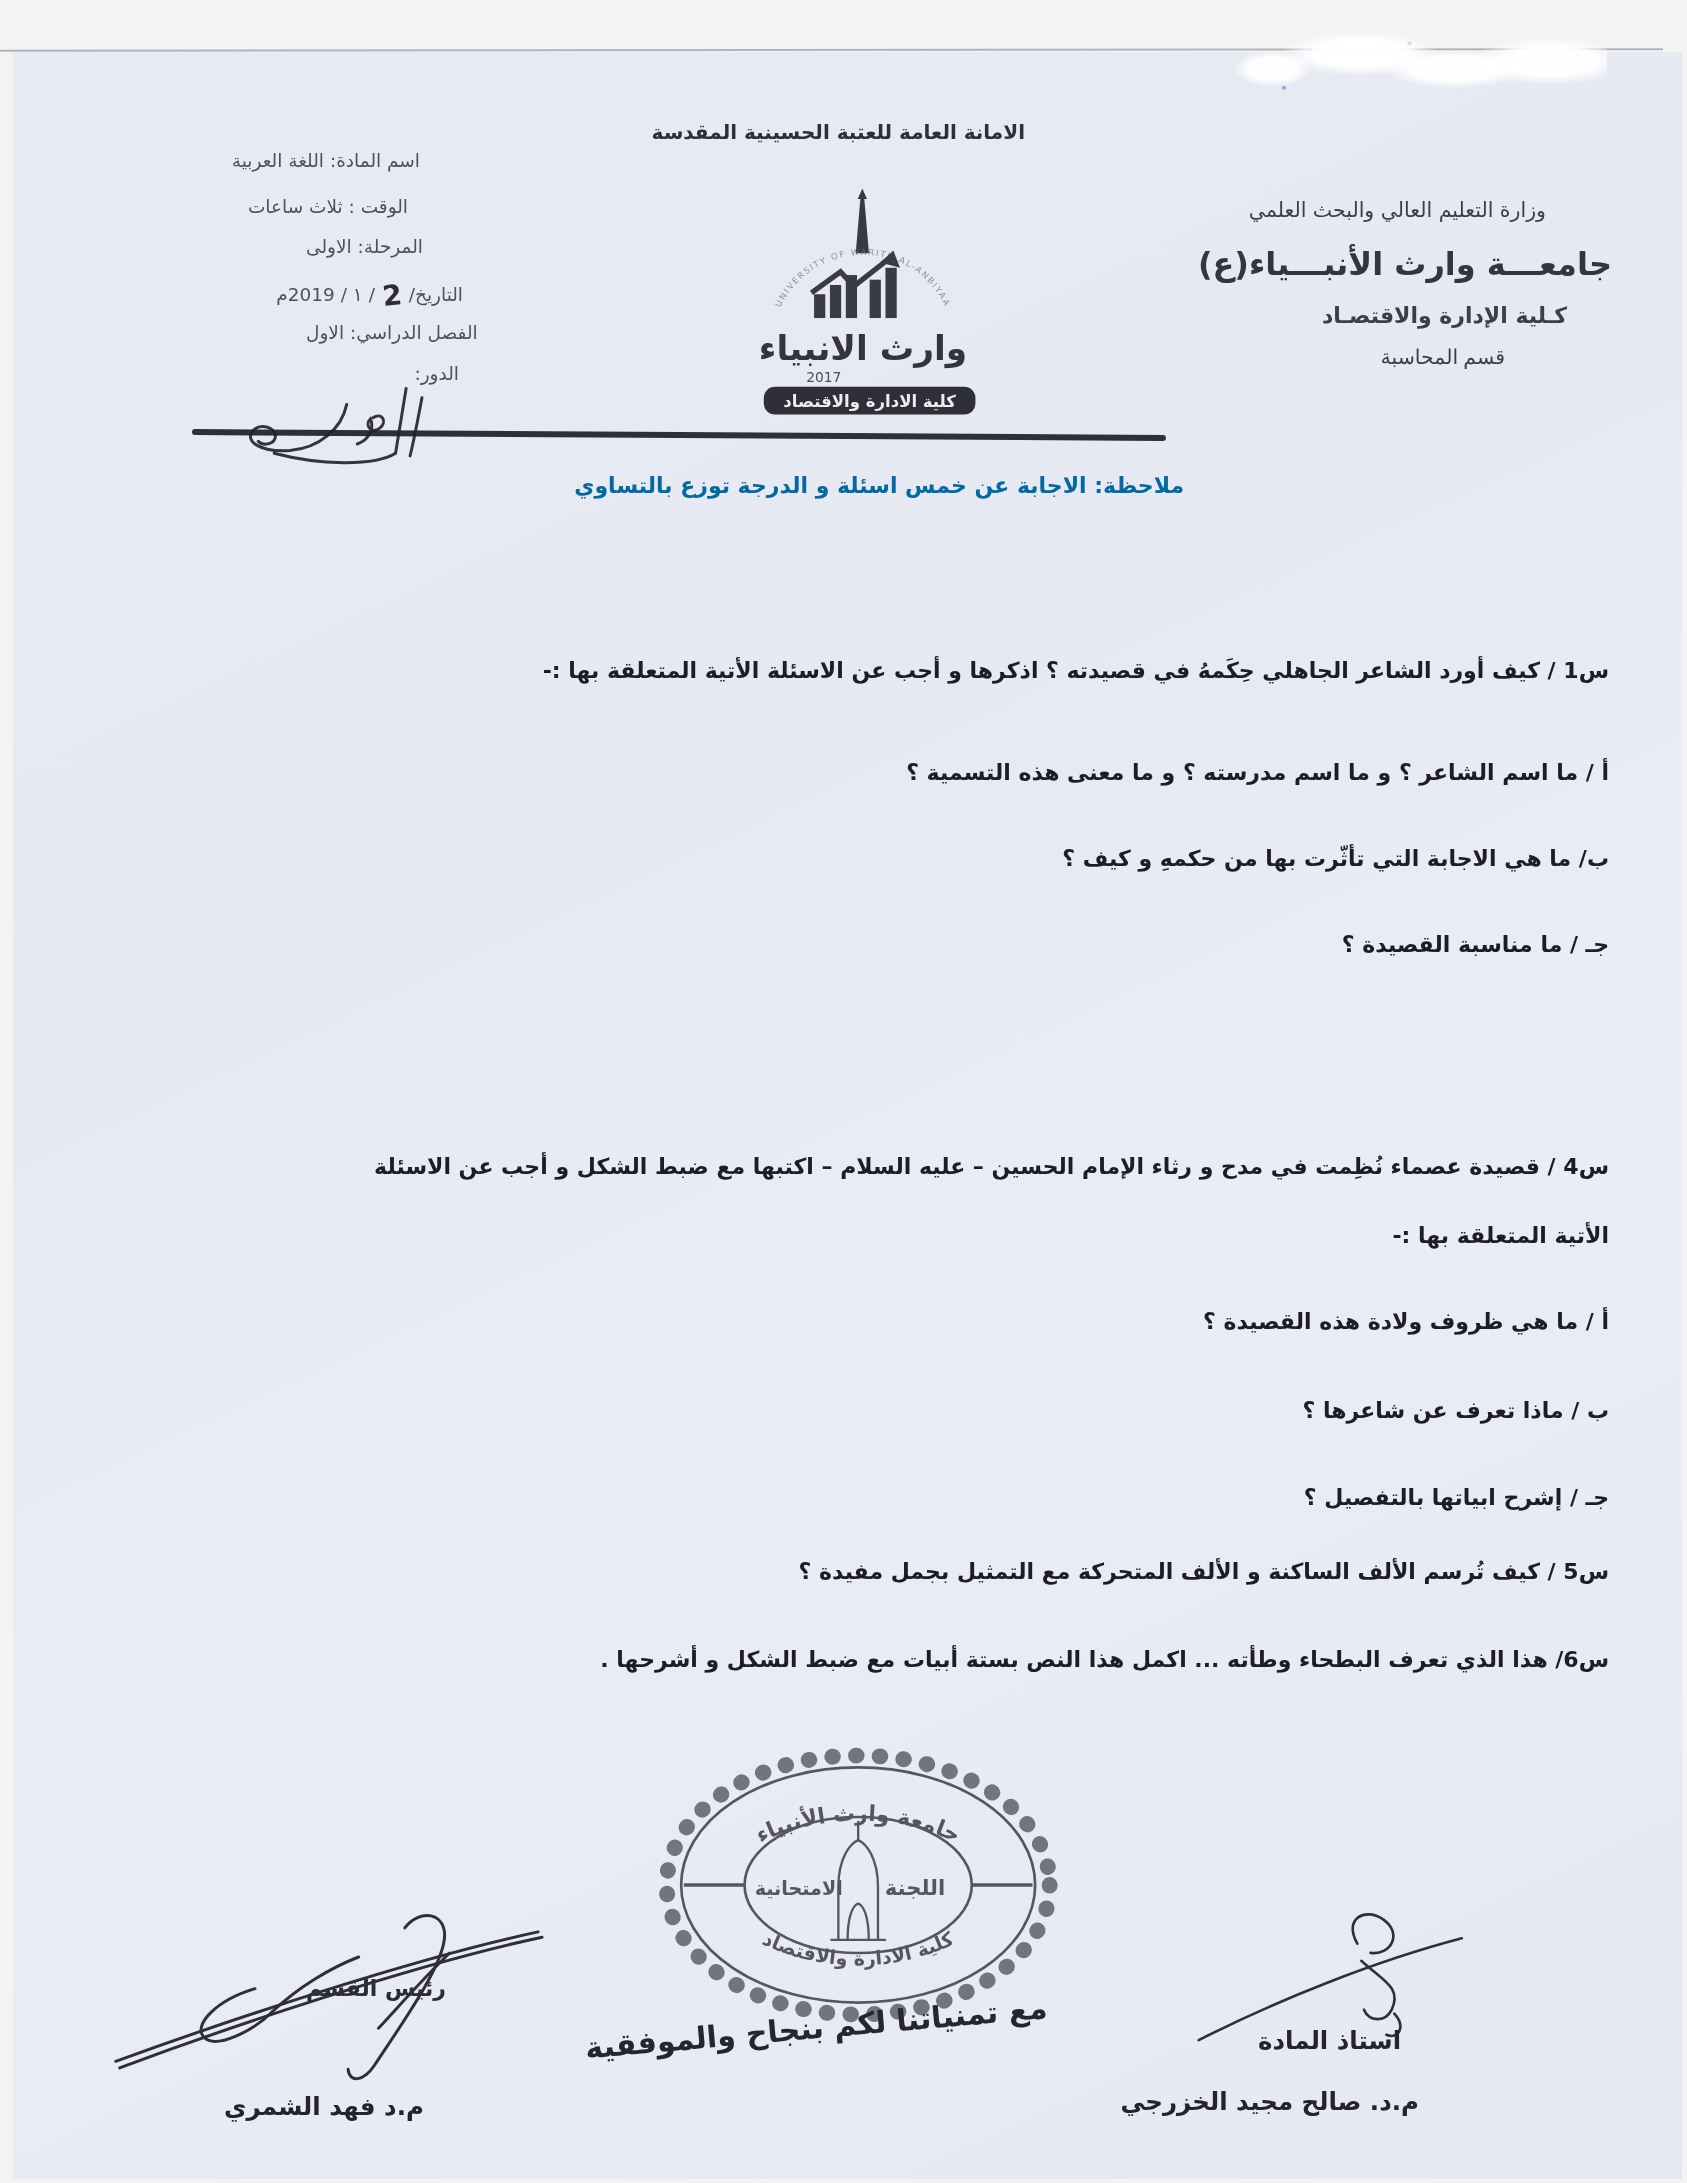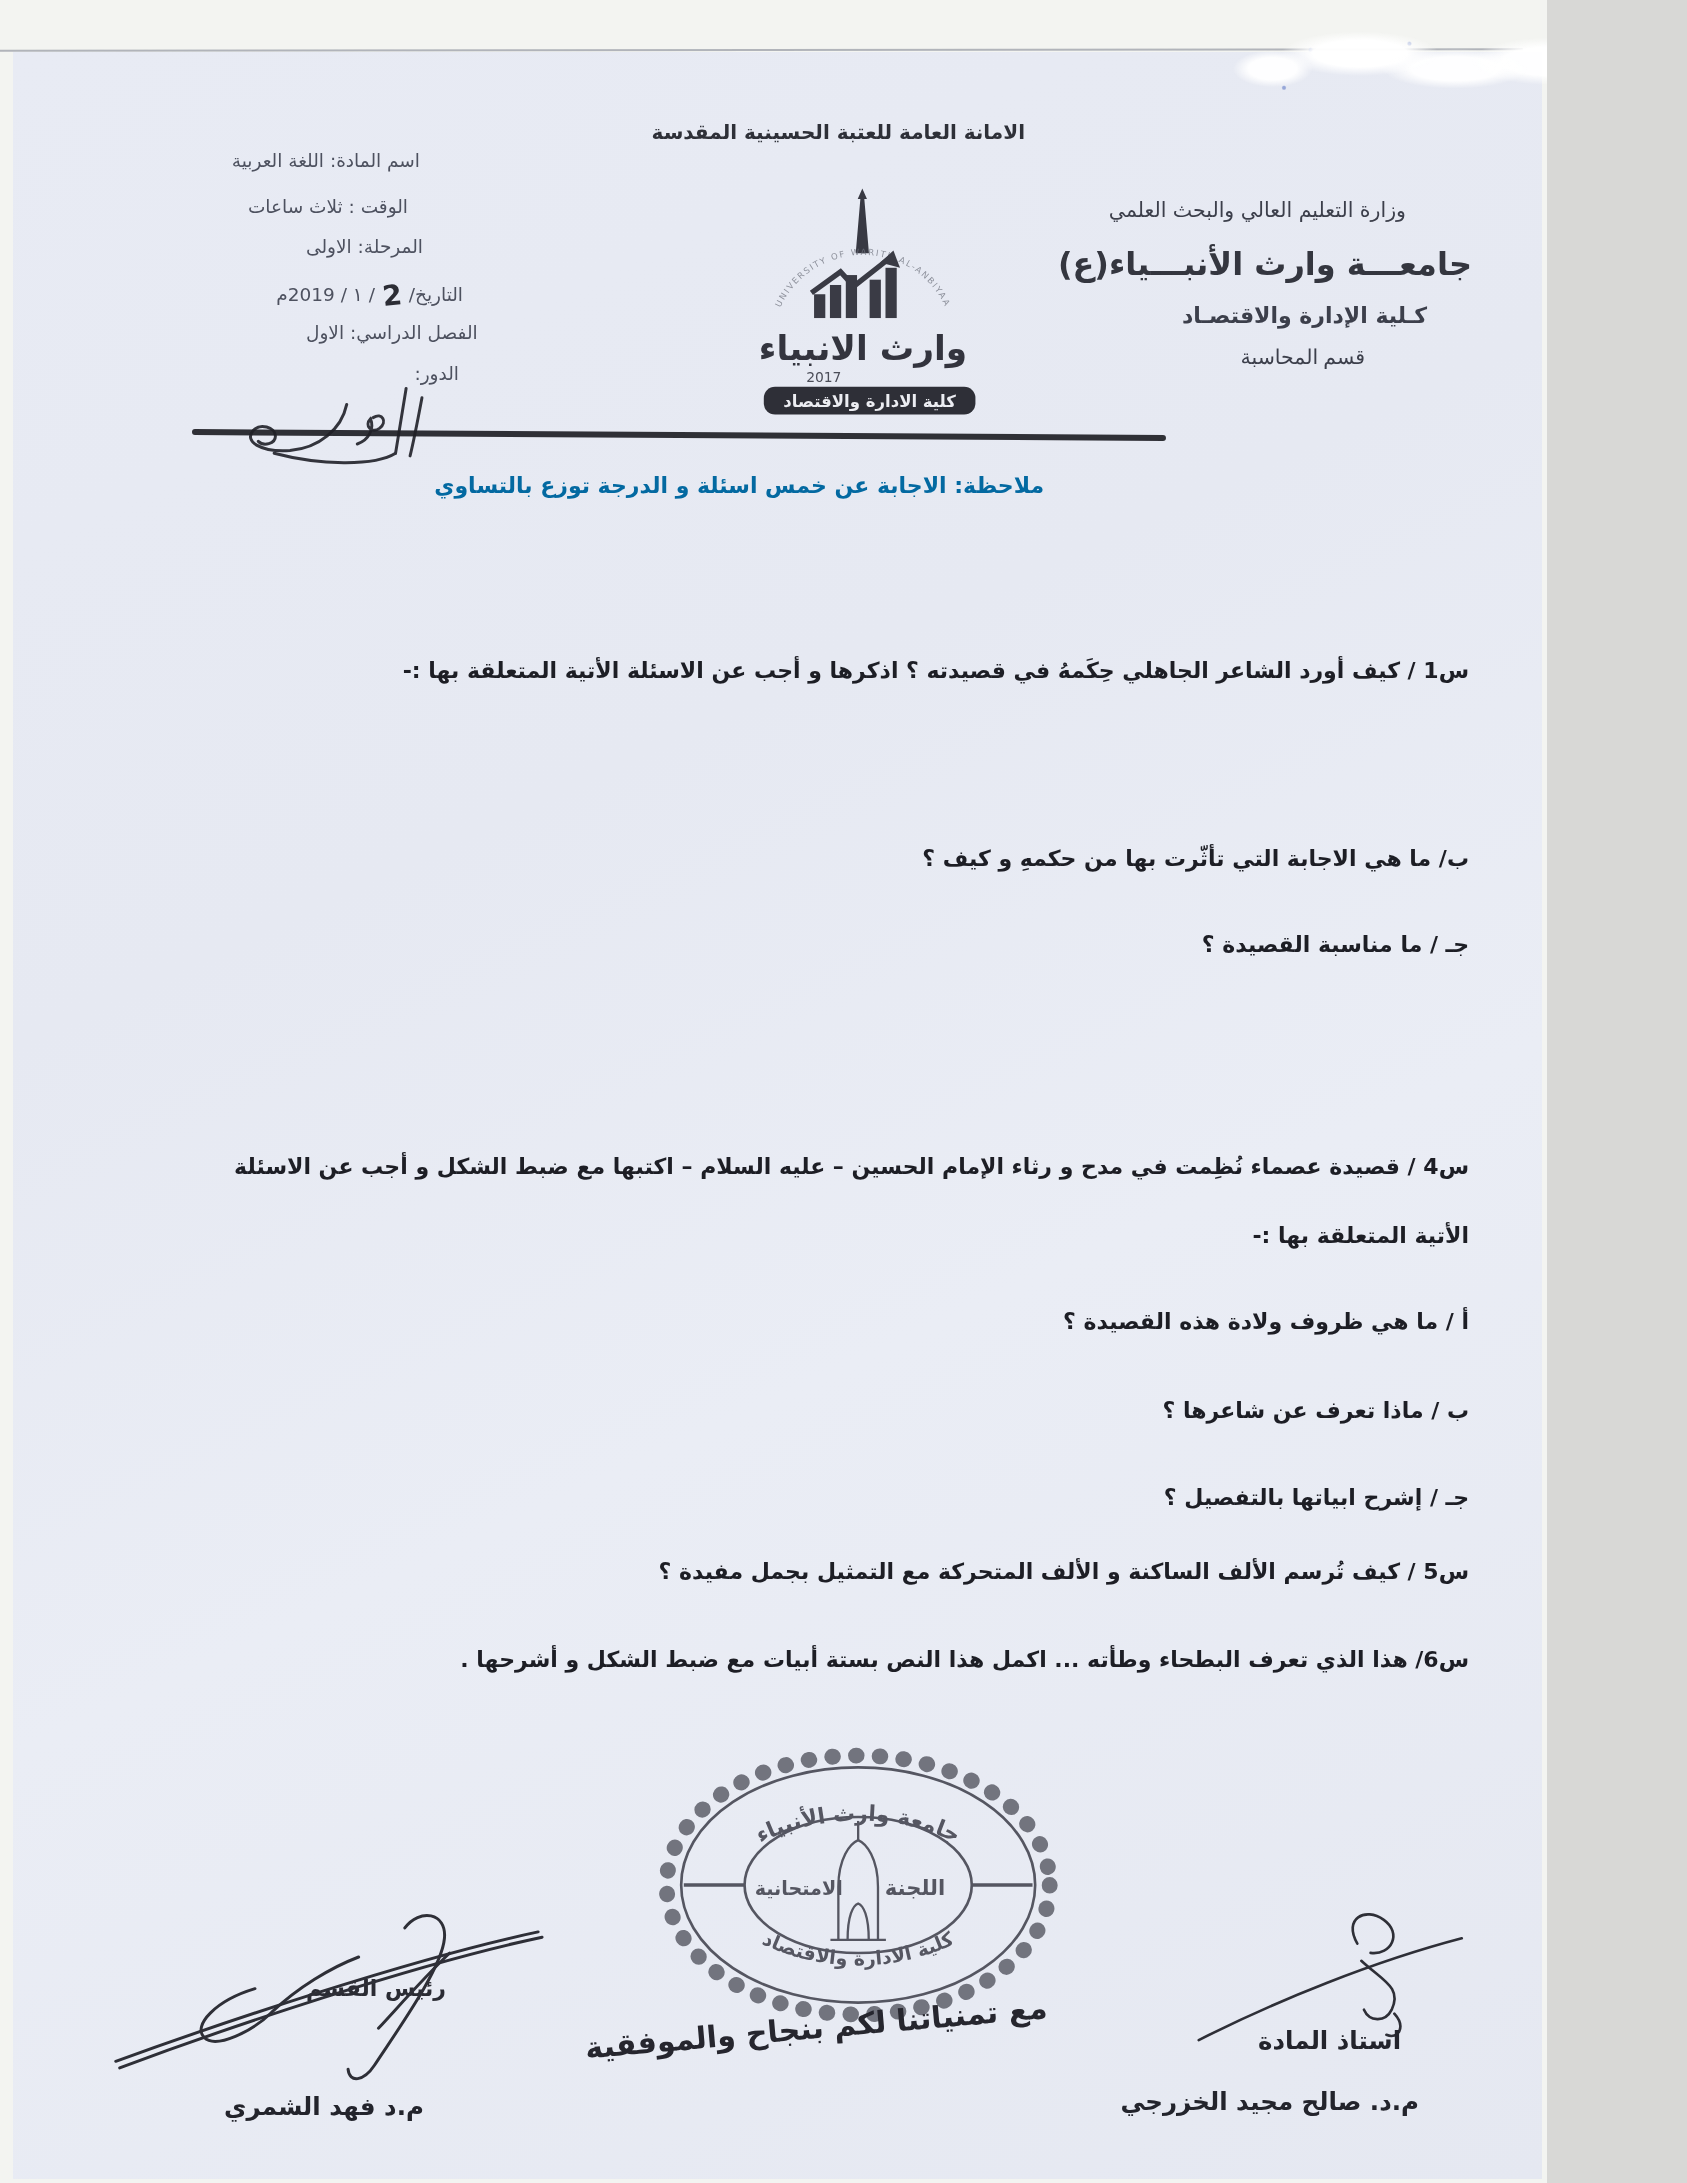"الامانة العامة للعتبة الحسينية المقدسة" .page { width: 1547px -> 1687px }
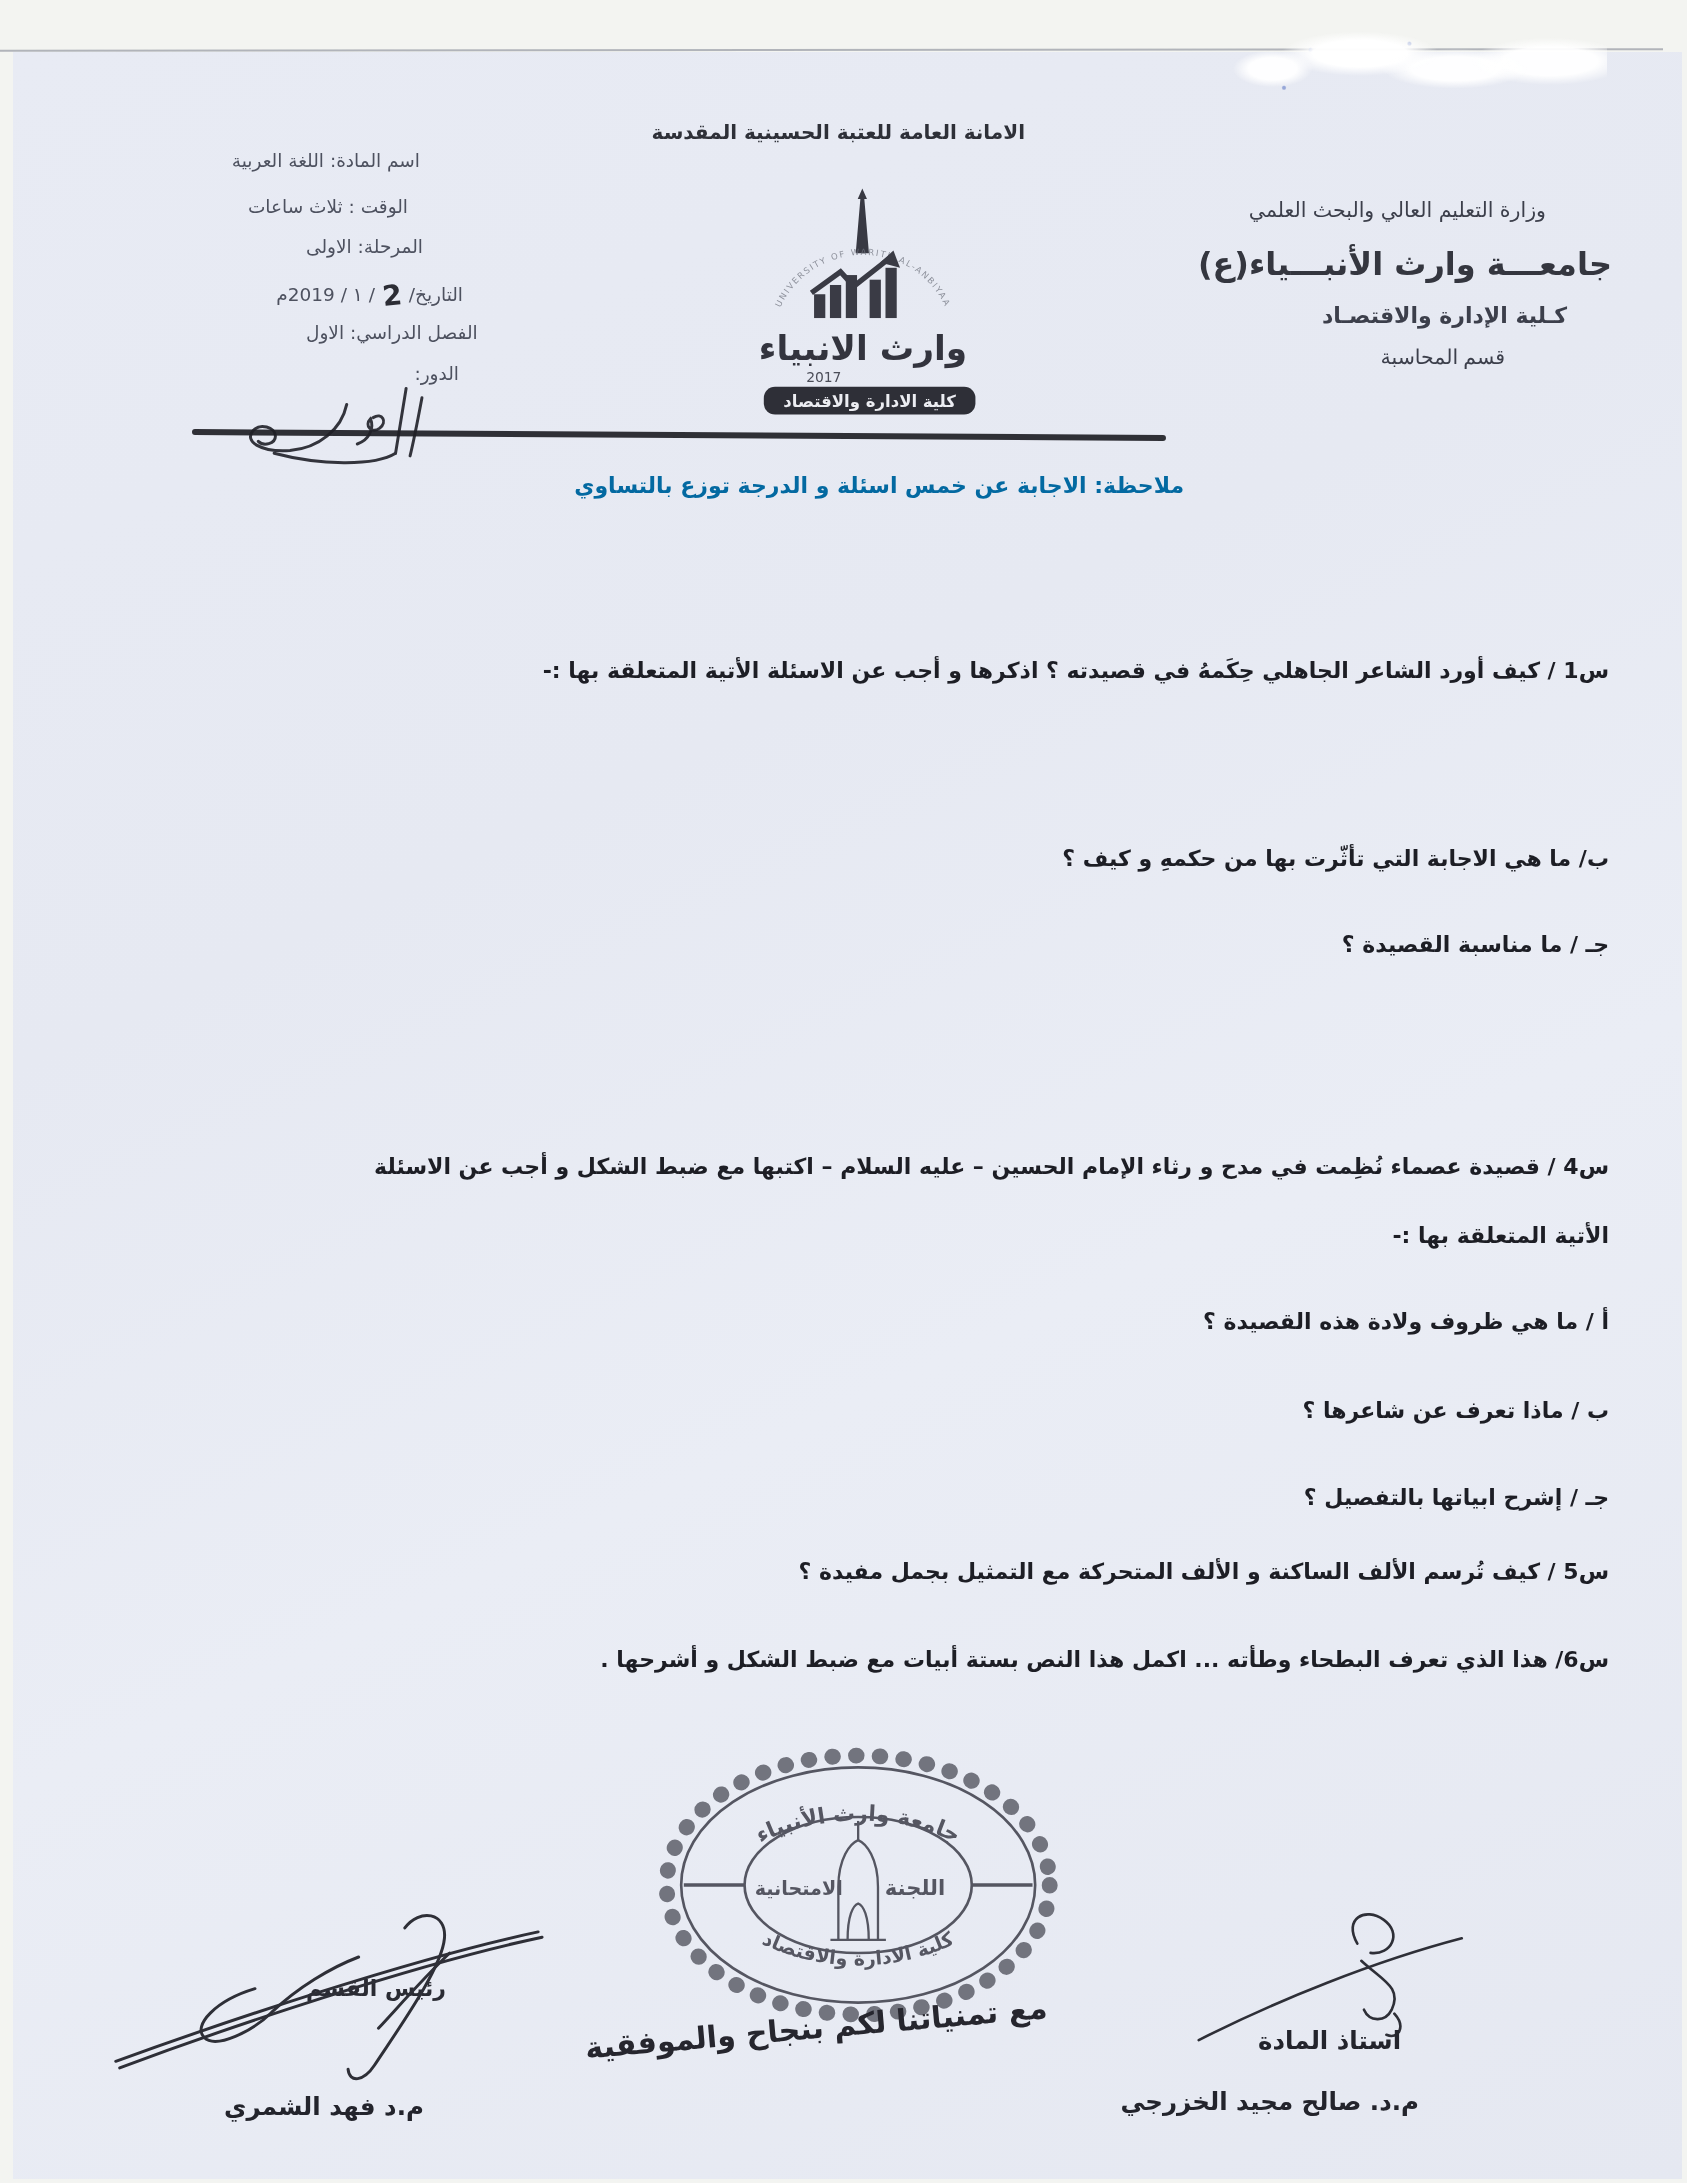"أ / ما اسم الشاعر" div.abs { html: none -> <div>أ / ما اسم الشاعر ؟ و ما اسم مدرسته ؟ و ما معنى هذه التسمية ؟</div> }
